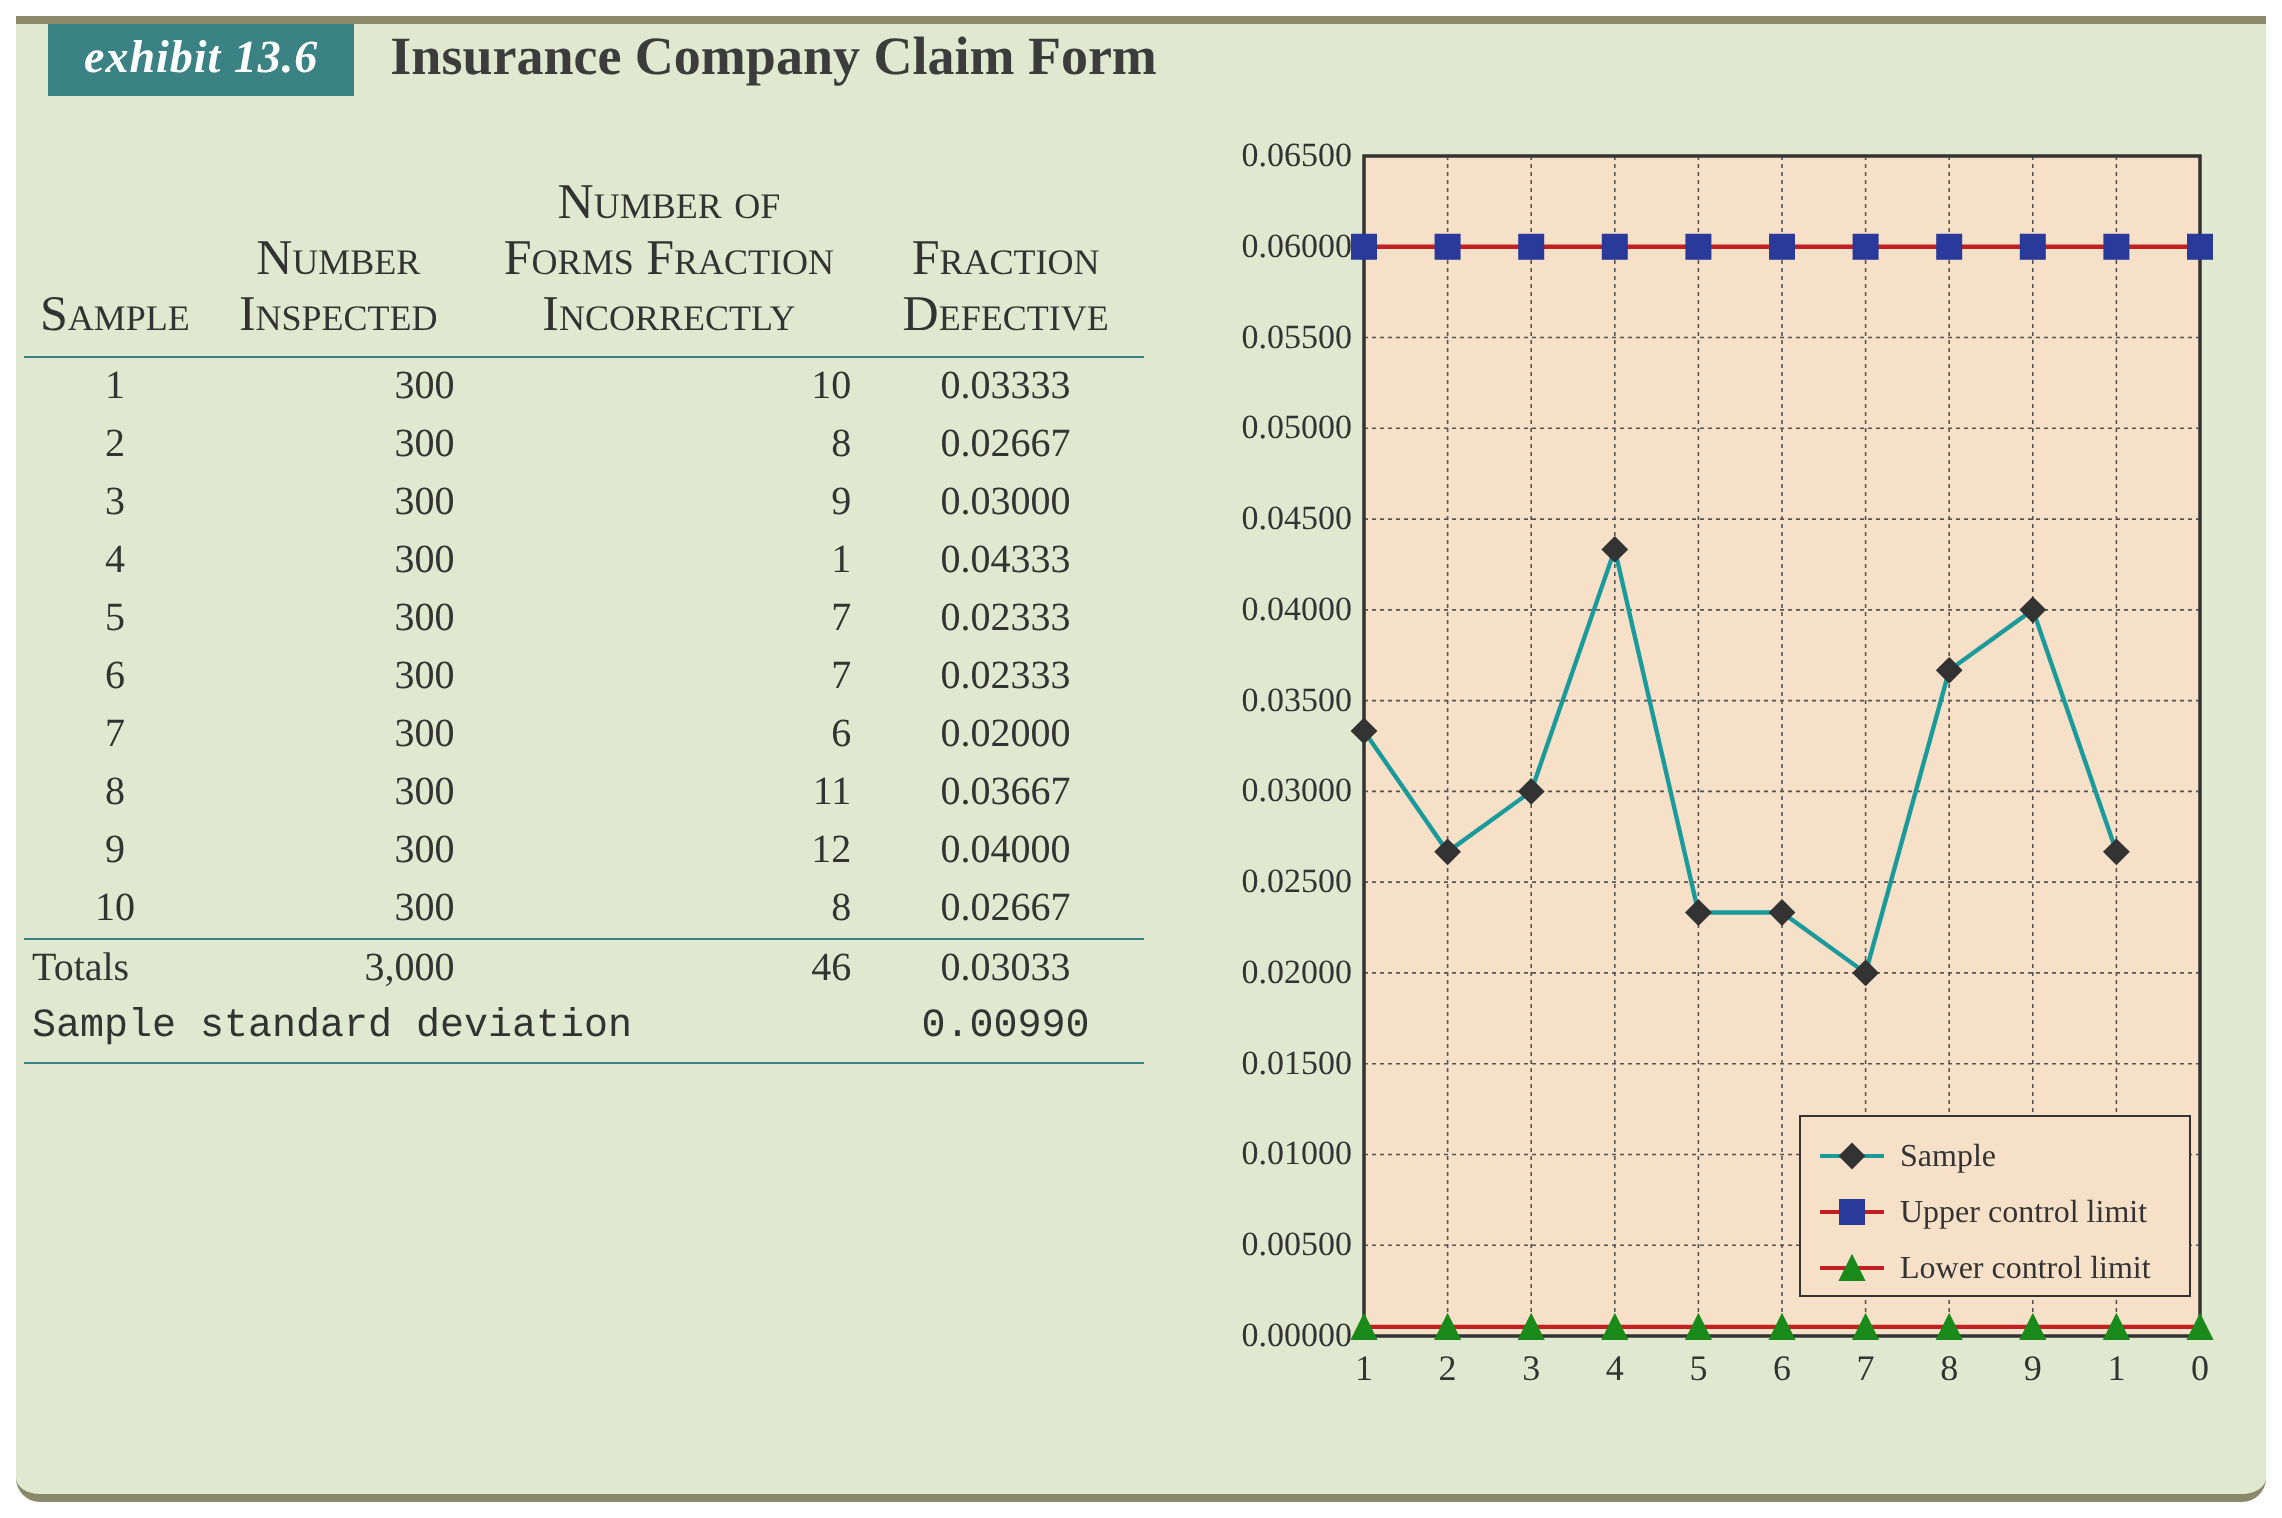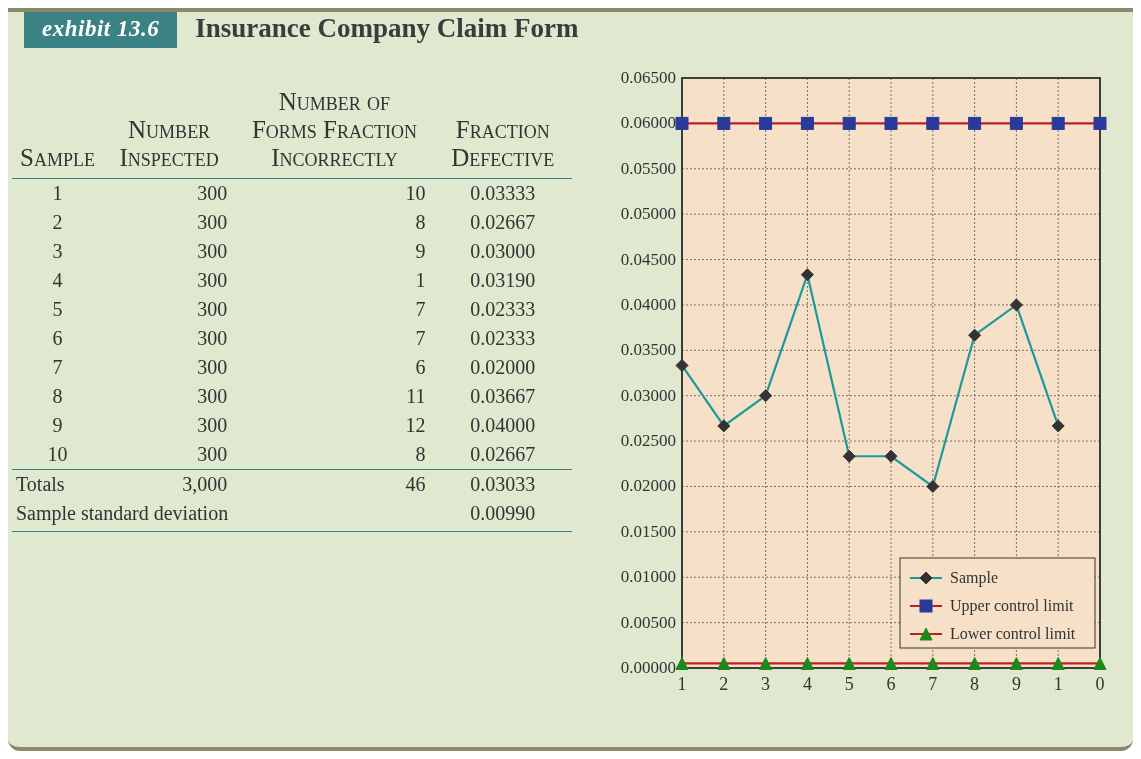"0.03190" td.frac { text: 0.03190 -> 0.04333 }
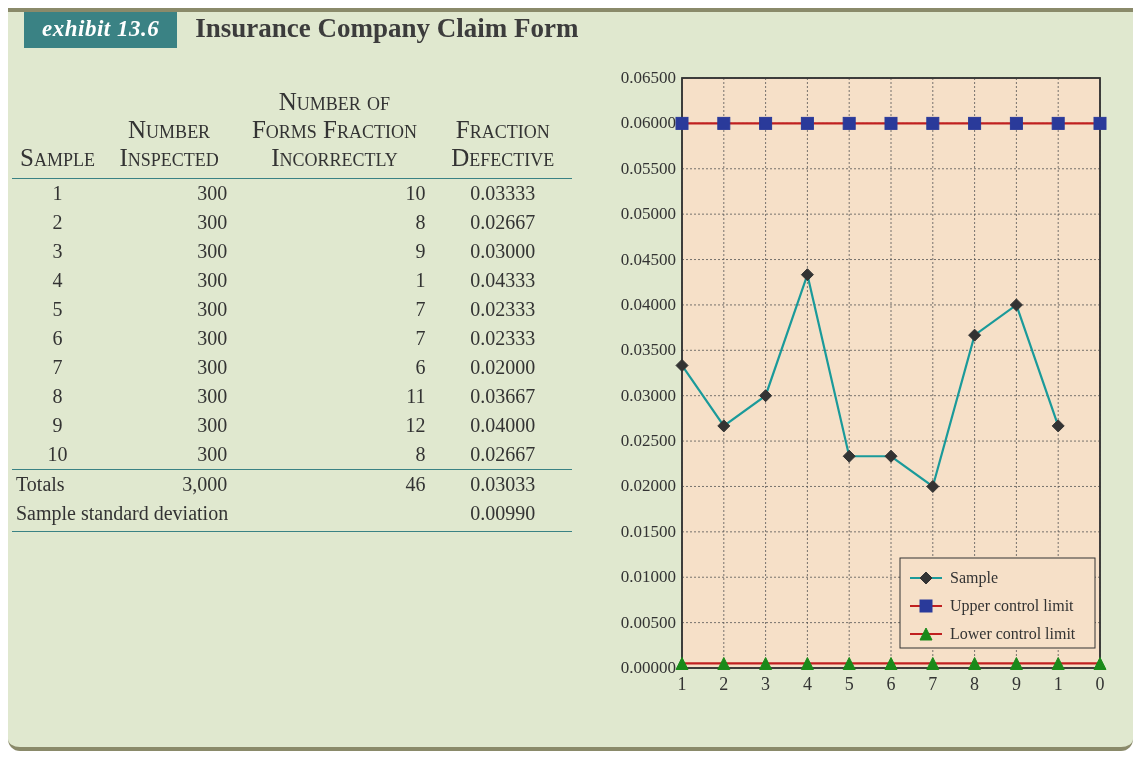"Sample standard deviation" tr.std td { font-family: none -> Liberation Mono, monospace }
